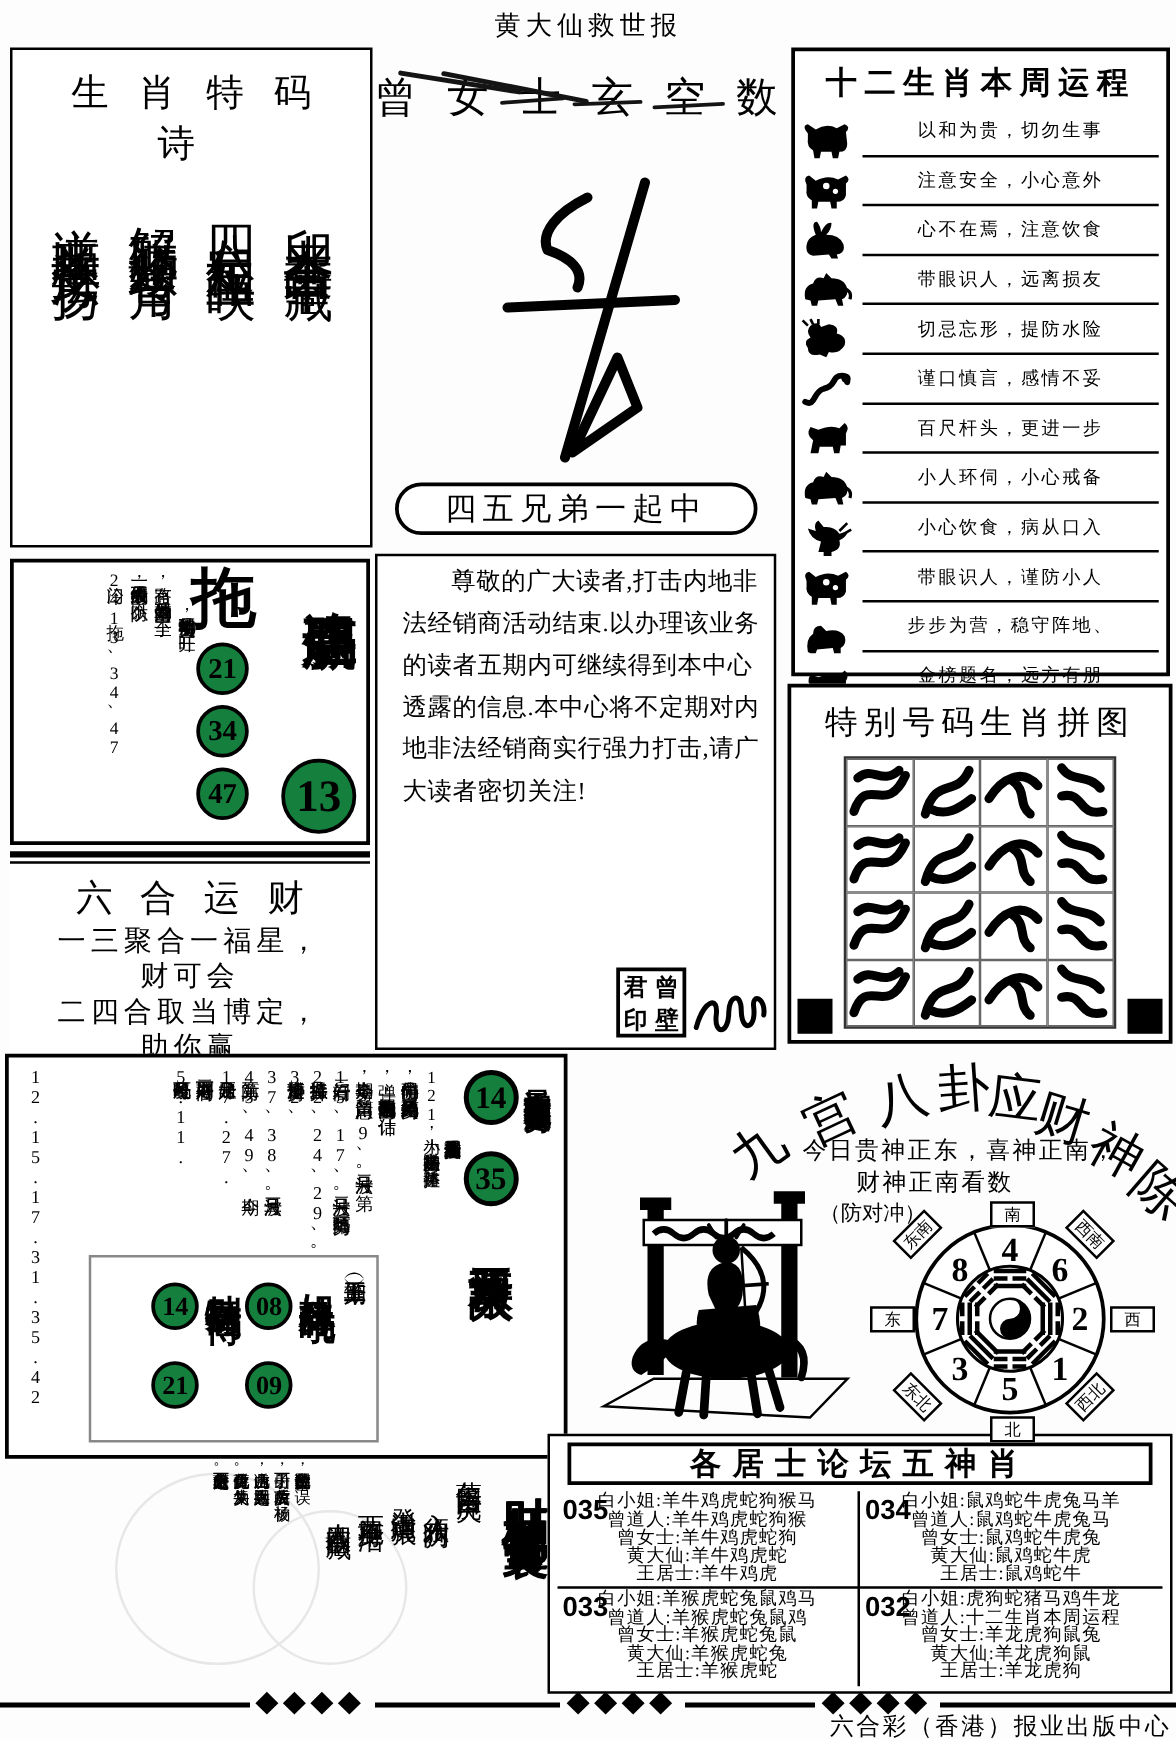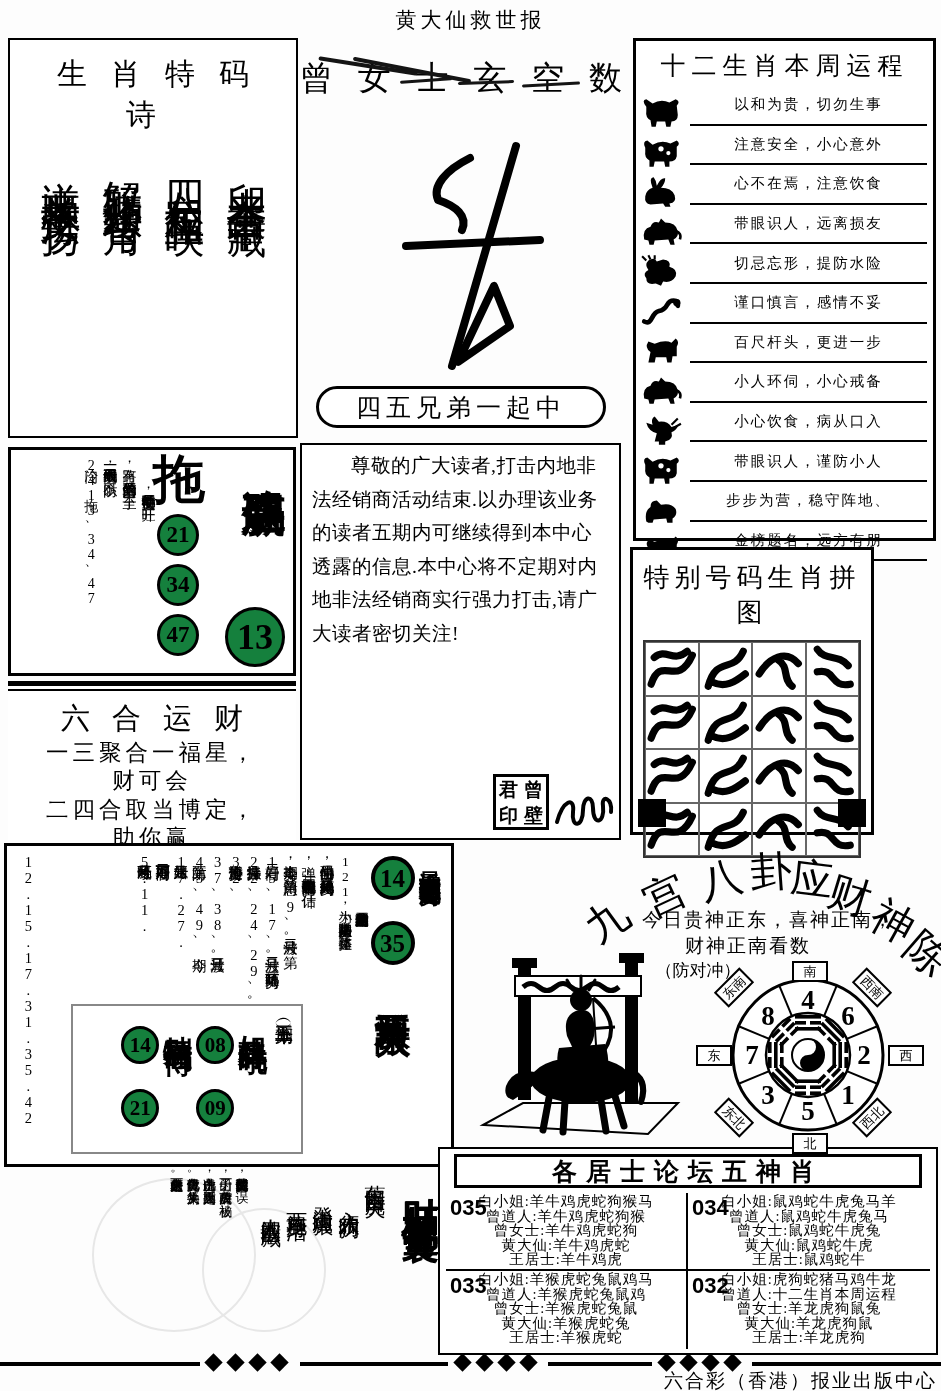"十二生肖本周运程" #boxB .ttl { font-weight: normal -> bold }
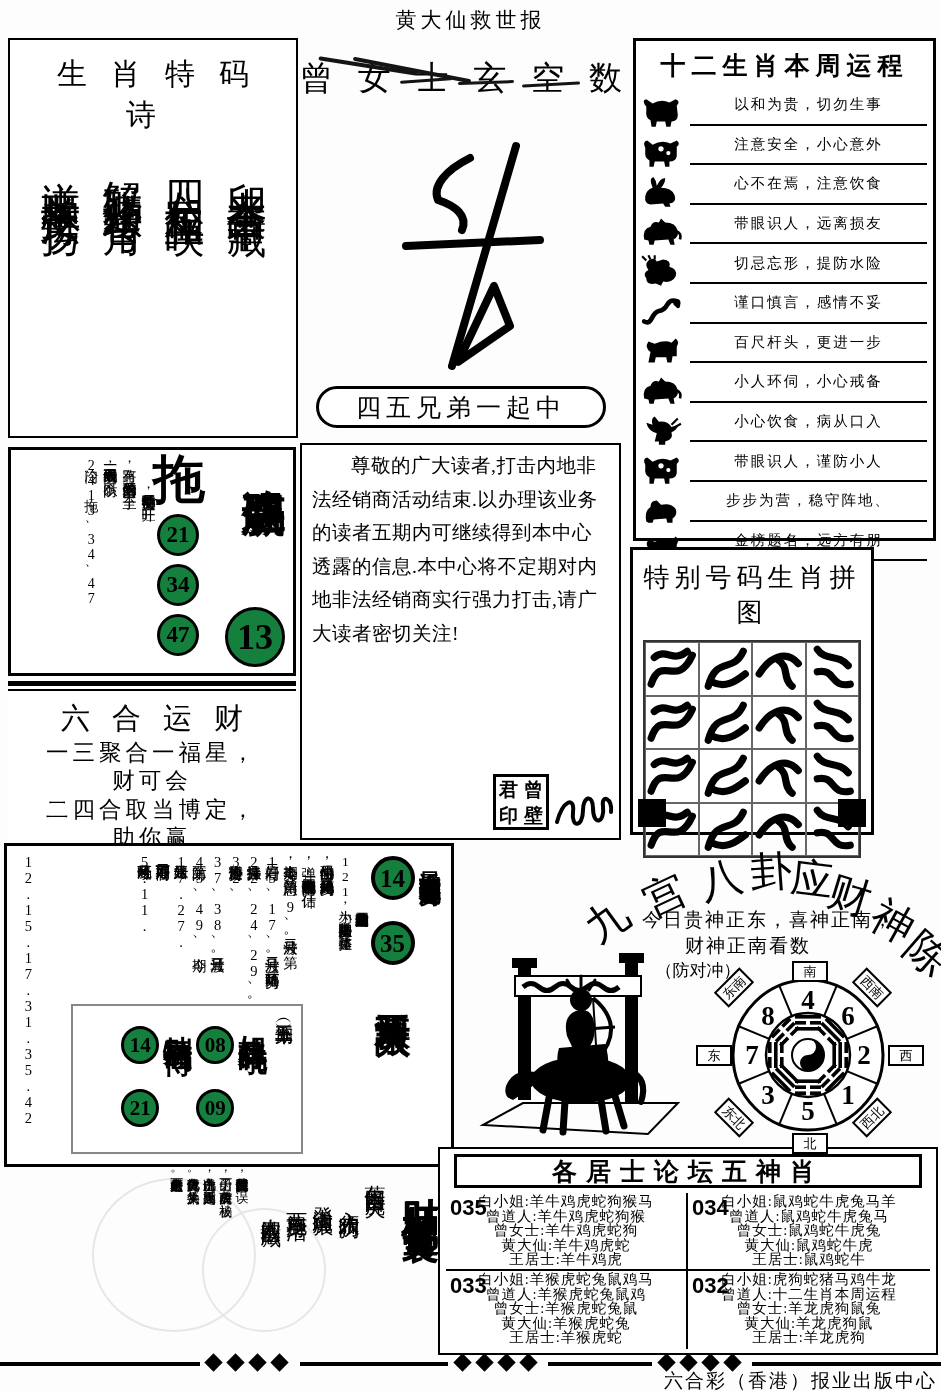"尊敬的广大读者,打击内地非法经销商活动结束.以办理该业务的读者五期内可继续得到本" #boxD .body { padding: 4px 10px 0 10px -> 4px 10px 0 20px }
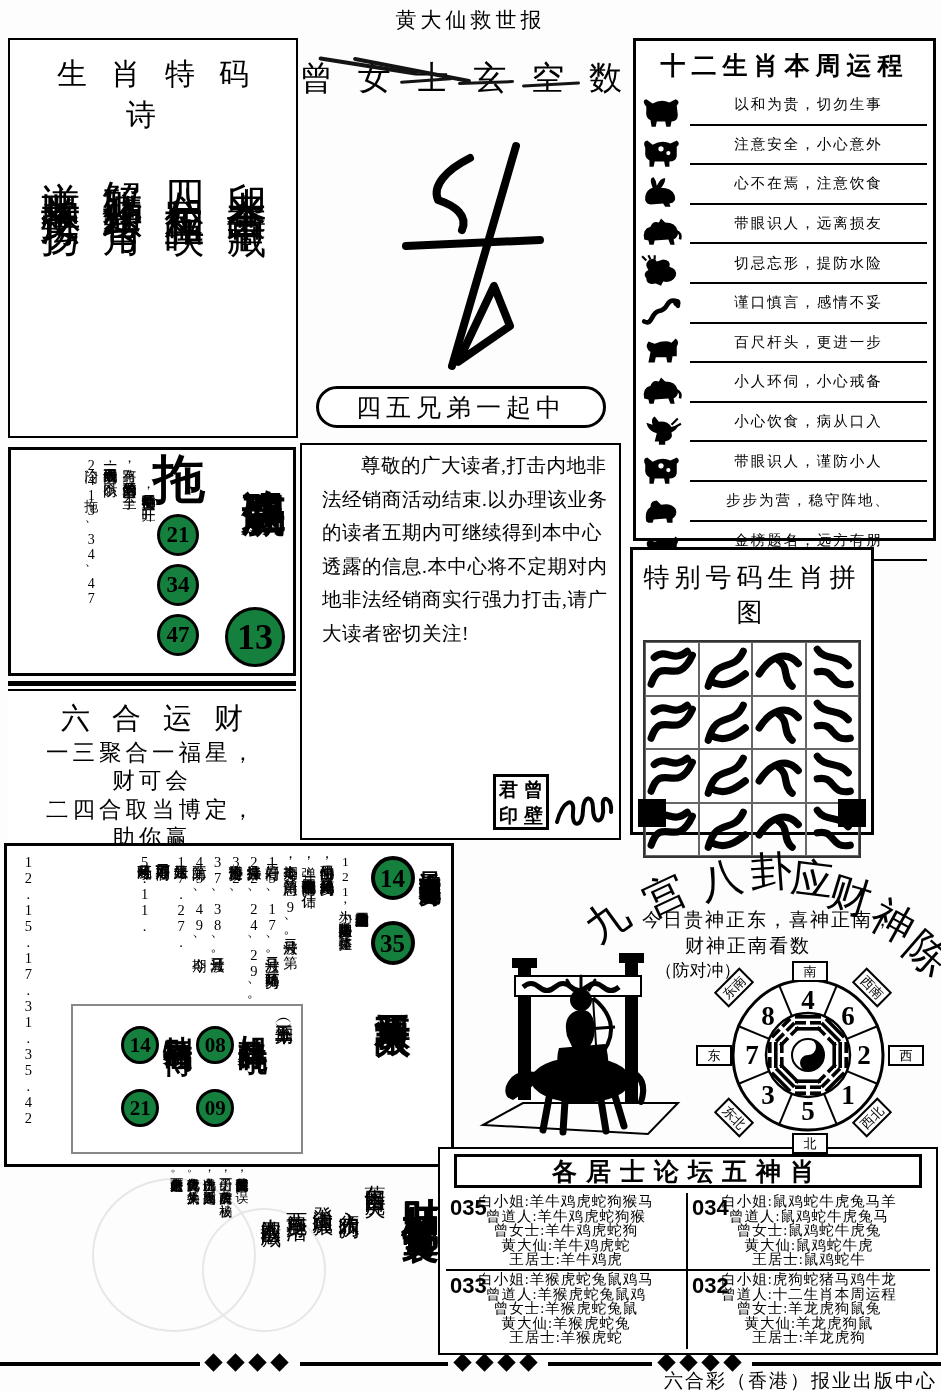"特别号码生肖拼图" #boxF { width: 244px -> 308px }
